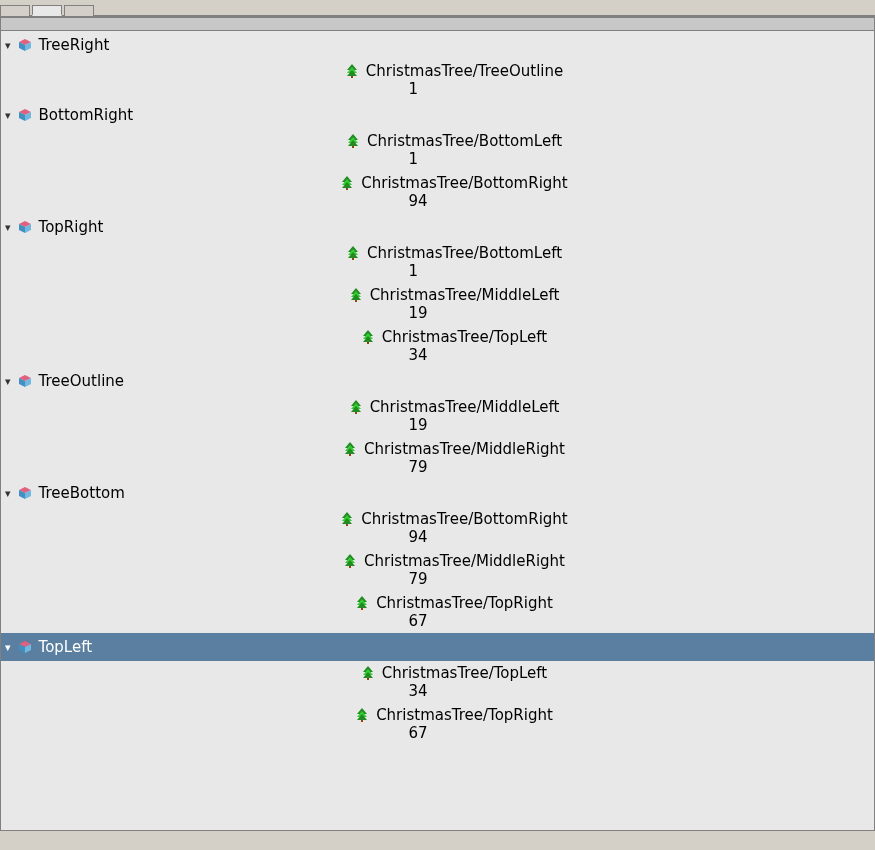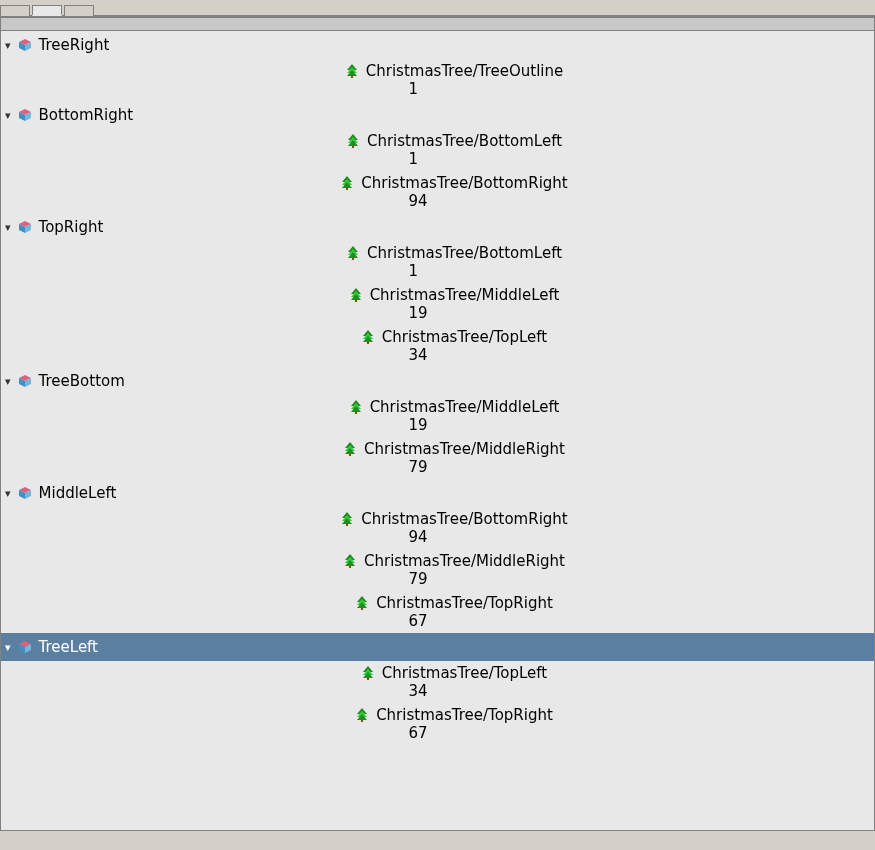"TreeBottom" span { text: TreeBottom -> TreeOutline }
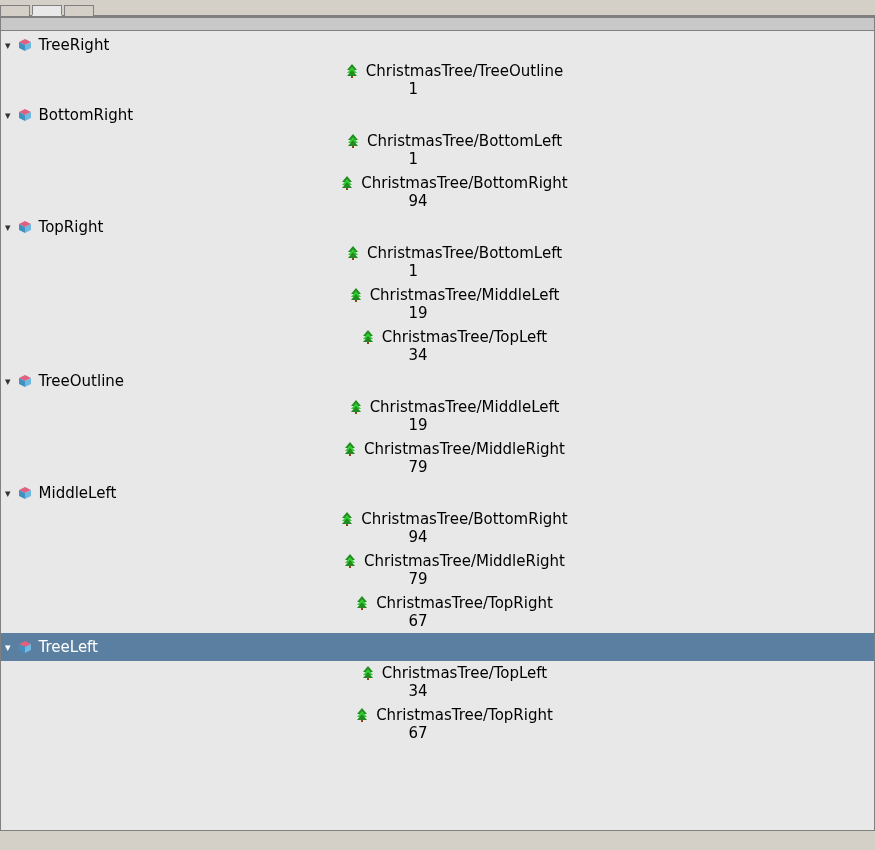"MiddleLeft" span { text: MiddleLeft -> TreeBottom }
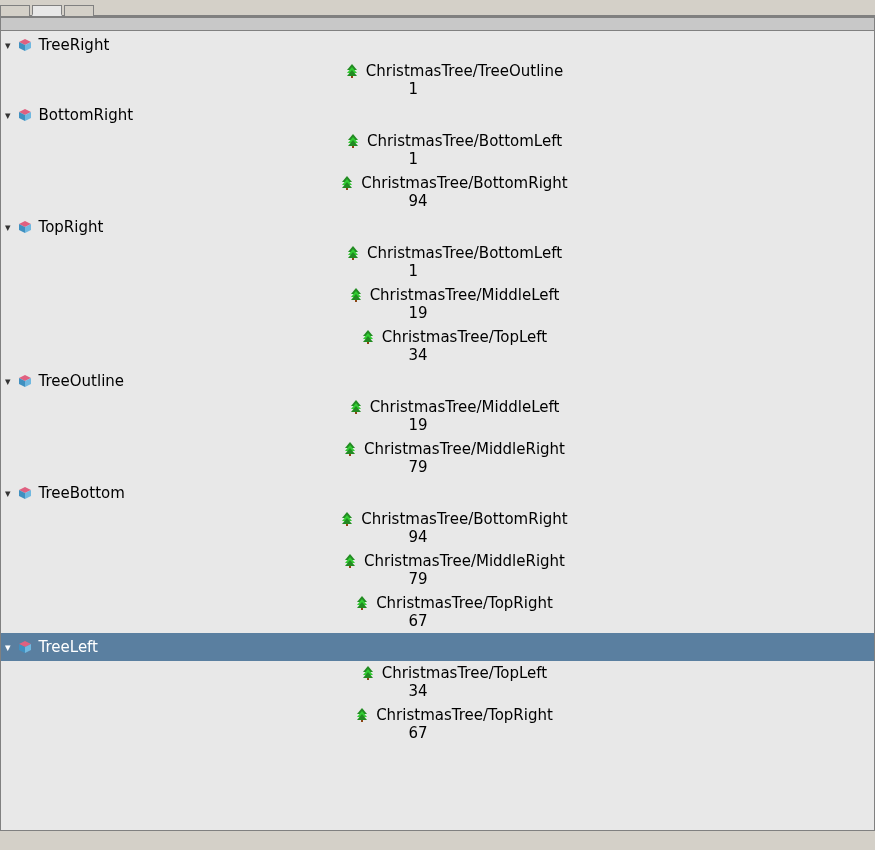"TreeLeft" span { text: TreeLeft -> TopLeft }
